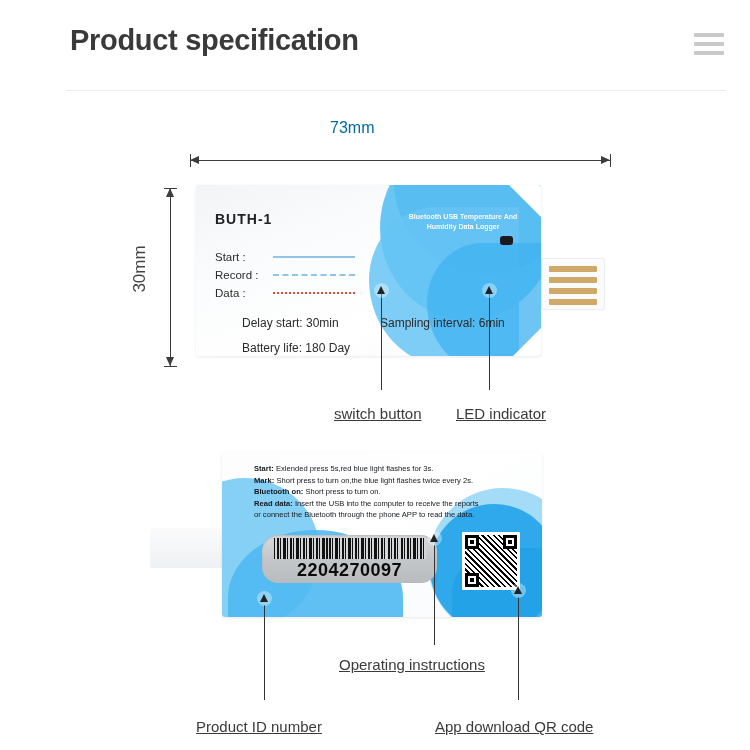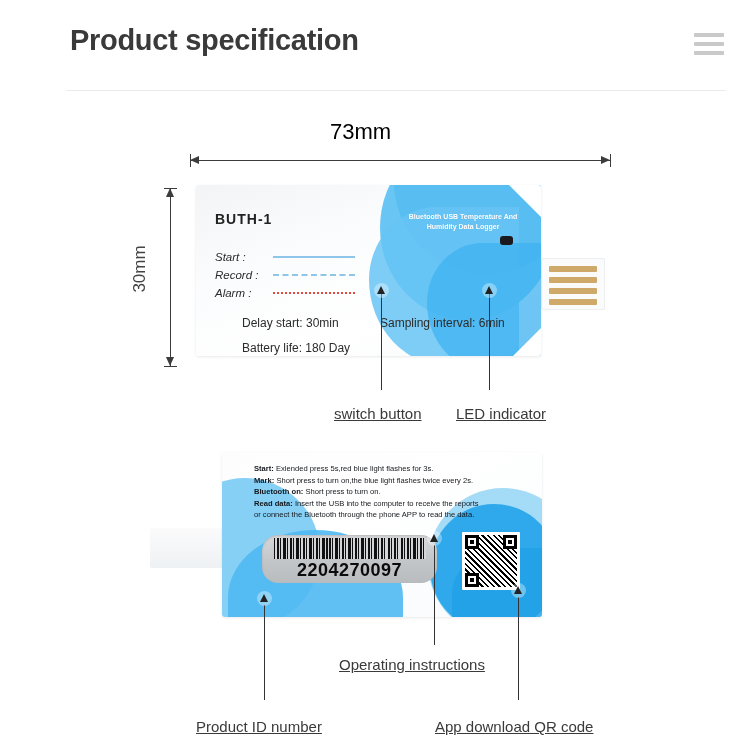"73mm" .dim-top-label { color: #000000 -> #0369a1; font-size: 22px -> 16px }
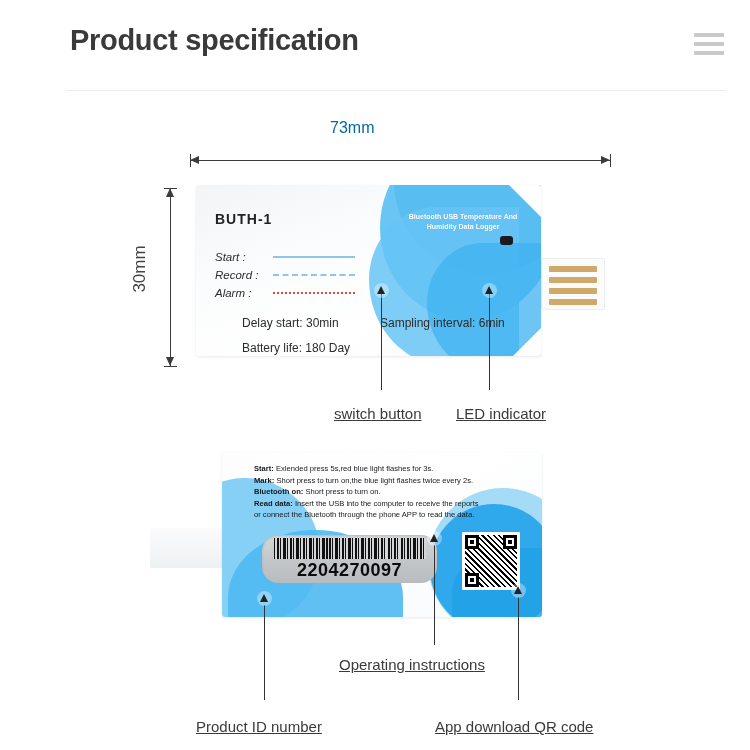"Start :" .legend-label { font-style: italic -> none }
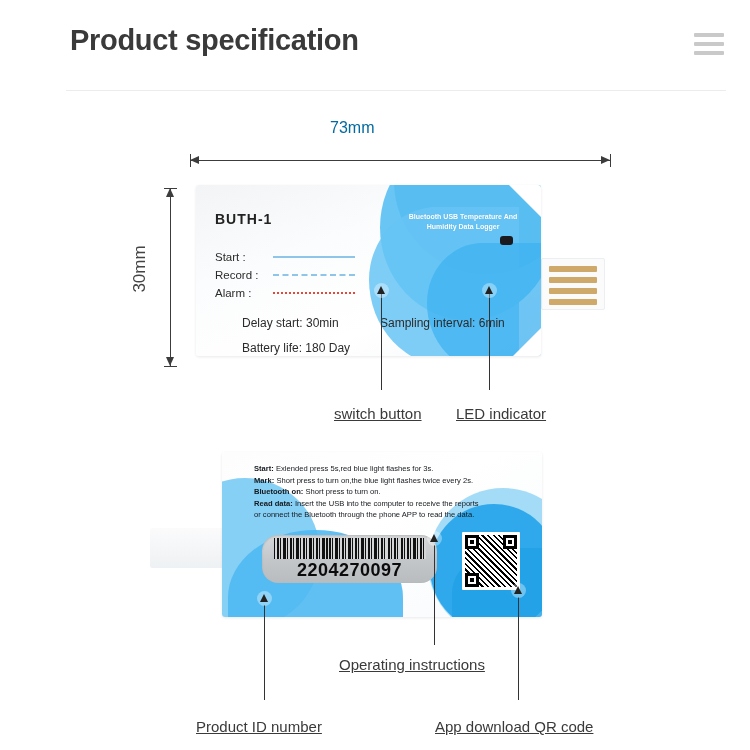"Alarm :" span.legend-label { text: Alarm -> Data }
